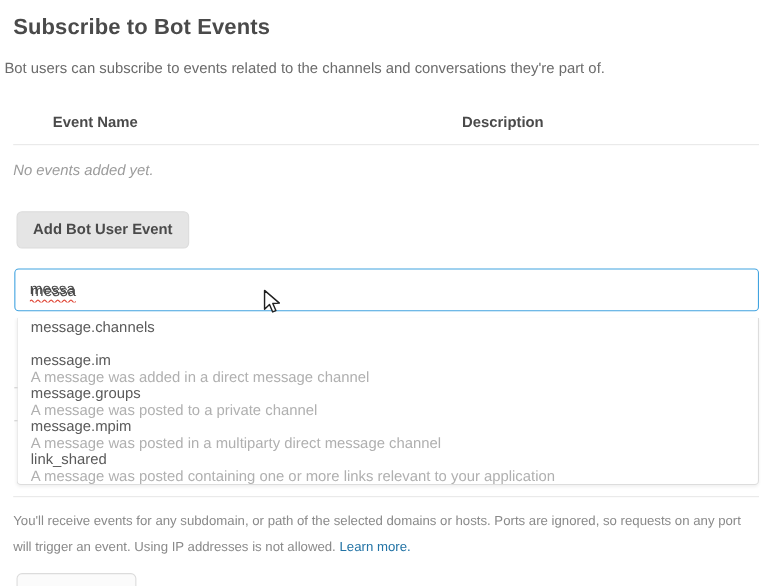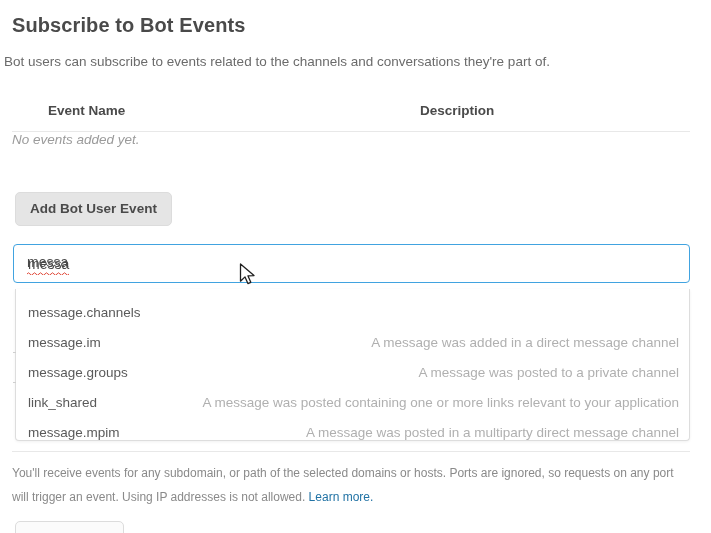"No events added yet." .empty-state { top: 132px -> 147px }
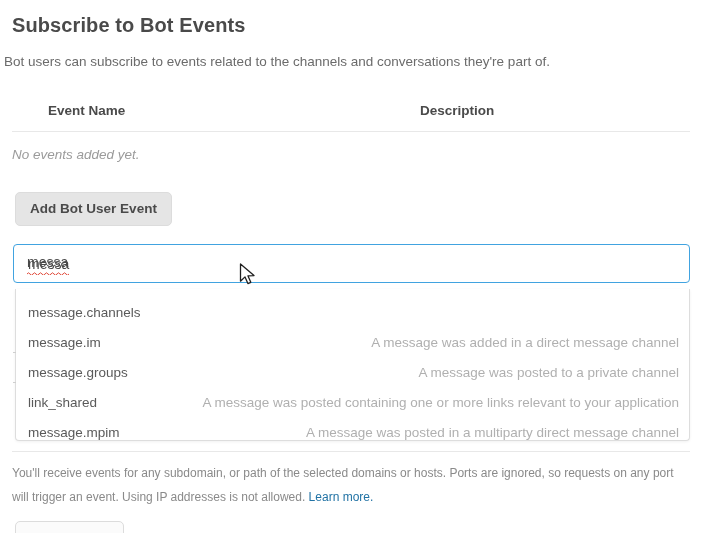"message.channels" .dropdown-item { align-items: flex-end -> flex-start; flex-direction: none -> column }
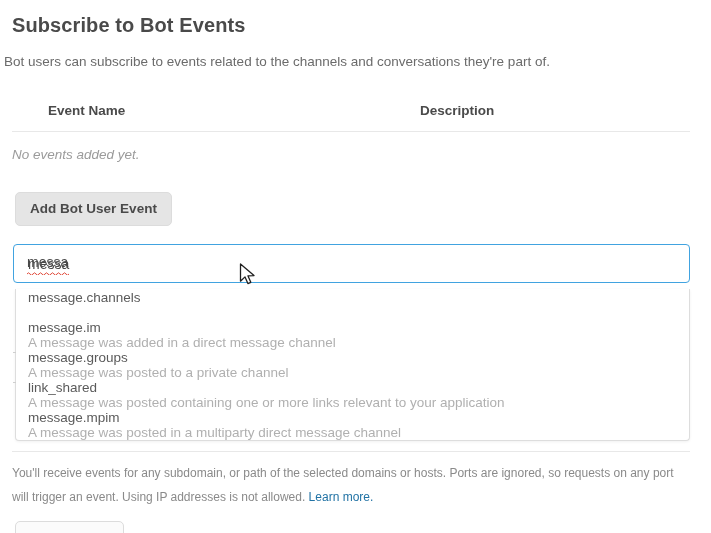"link_shared" div.dropdown-item { order: before "message.mpim" -> after "message.mpim" }
